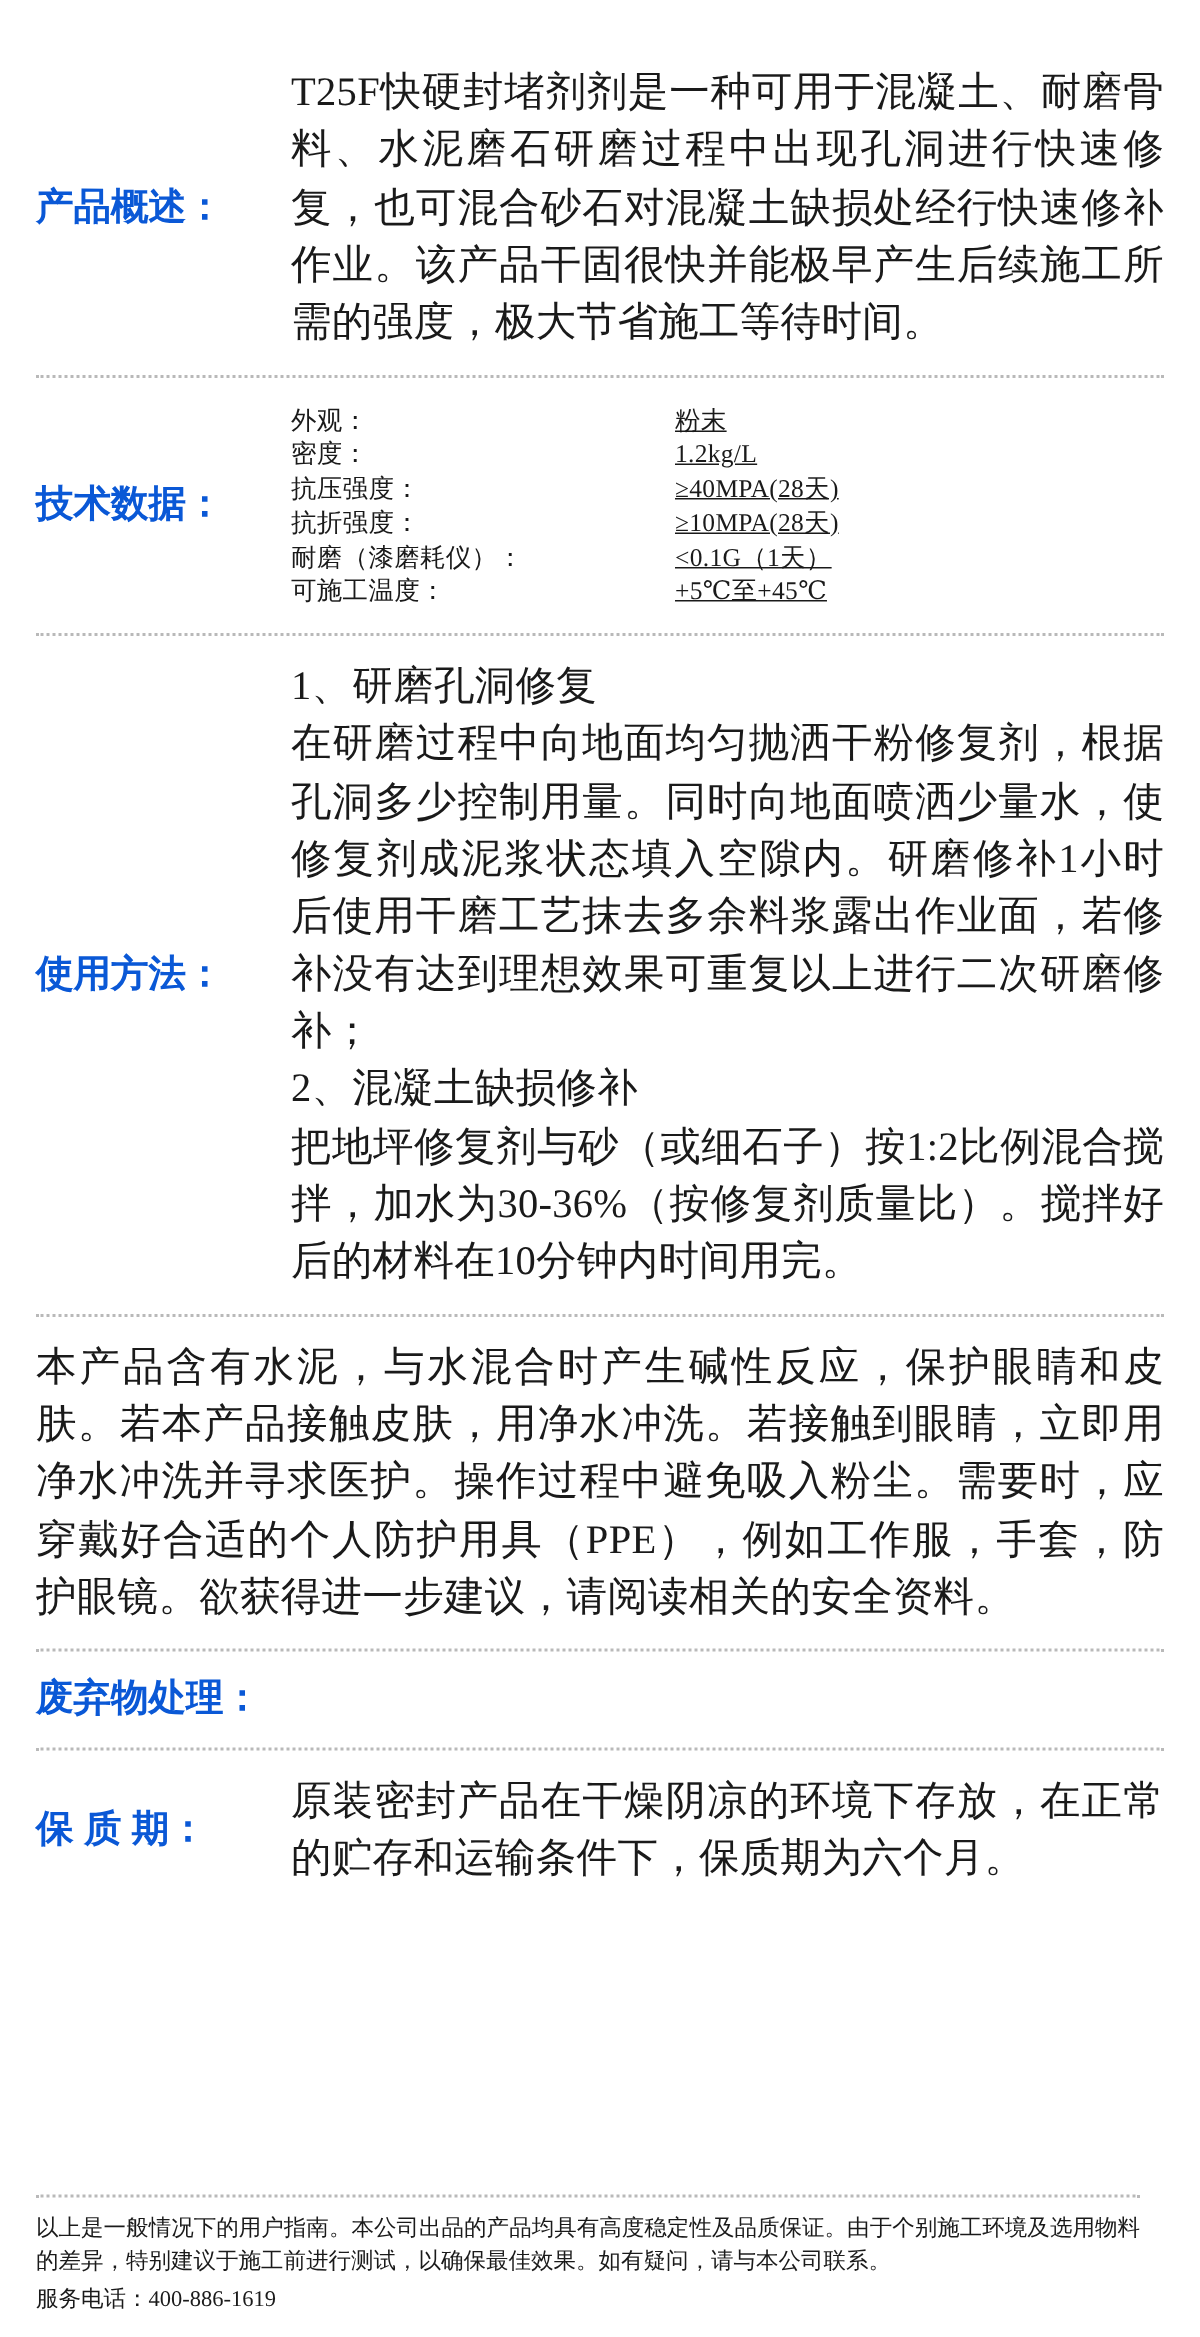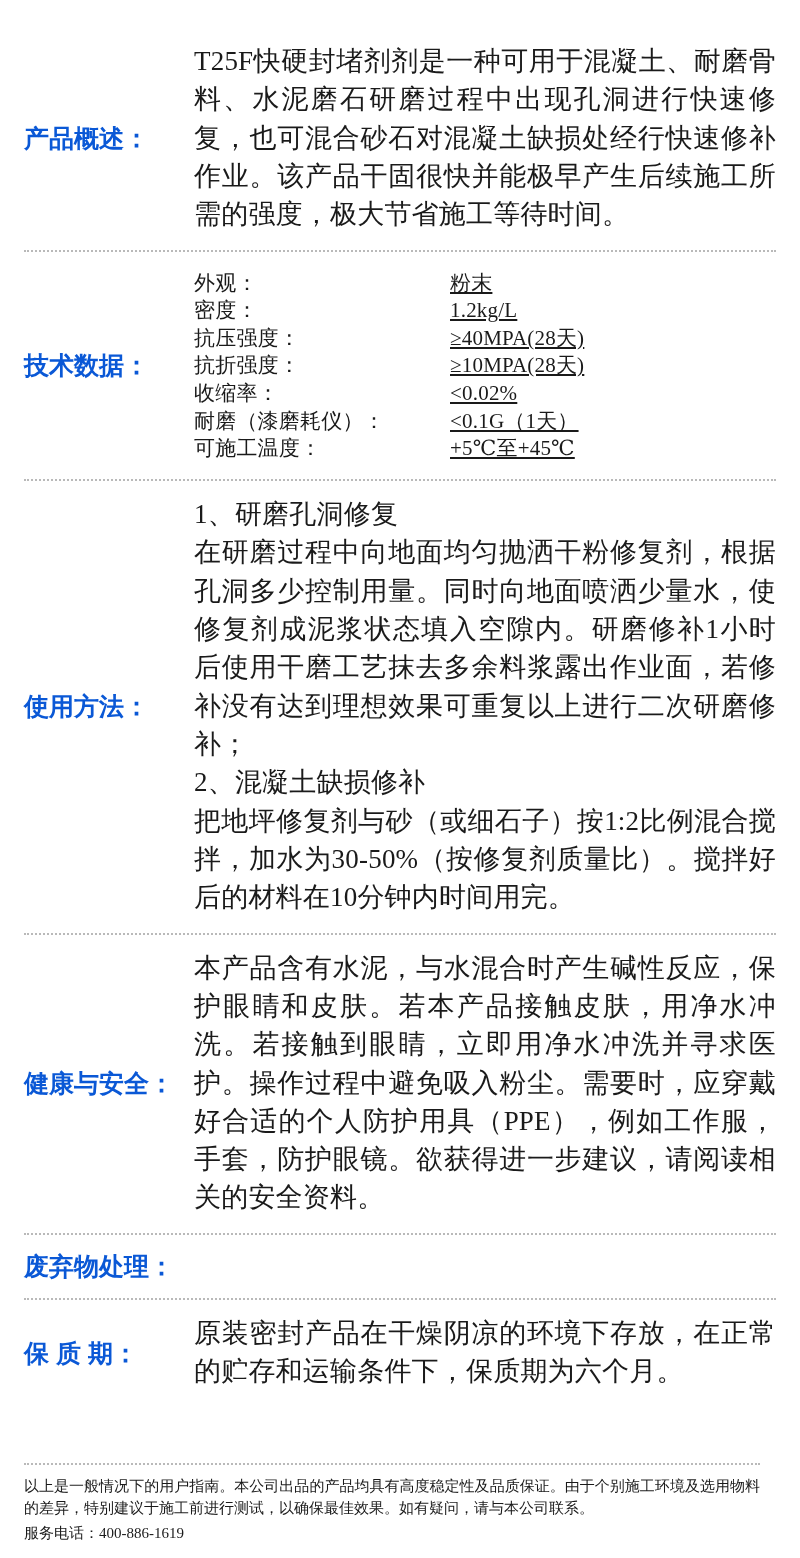"外观：" .tech-table { font-size: 21px -> 17px }
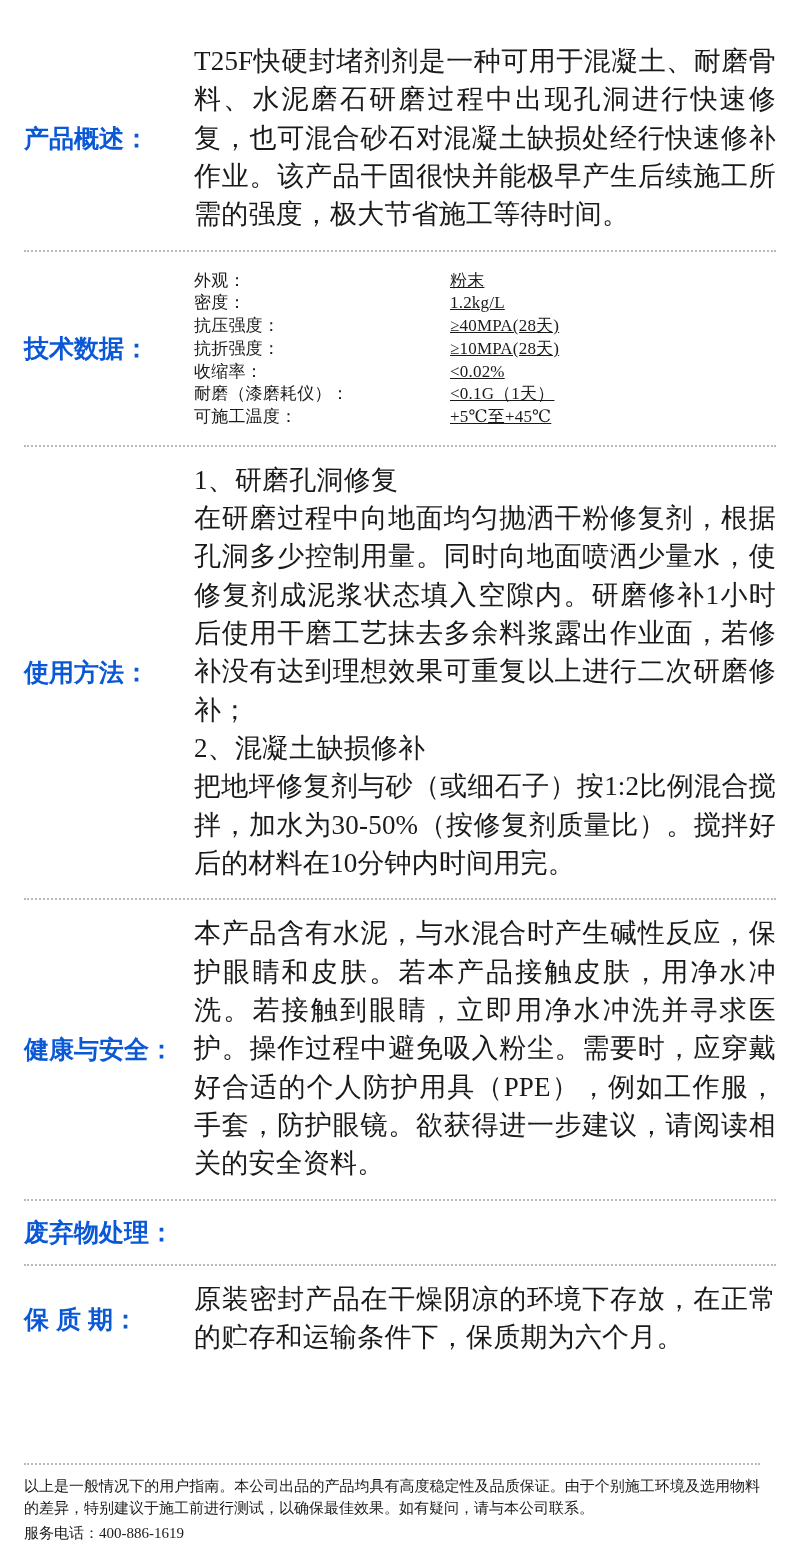"收缩率：" tr { html: <tr> <td>收缩率：</td> <td>&lt;0.02%</td> </tr> -> none }
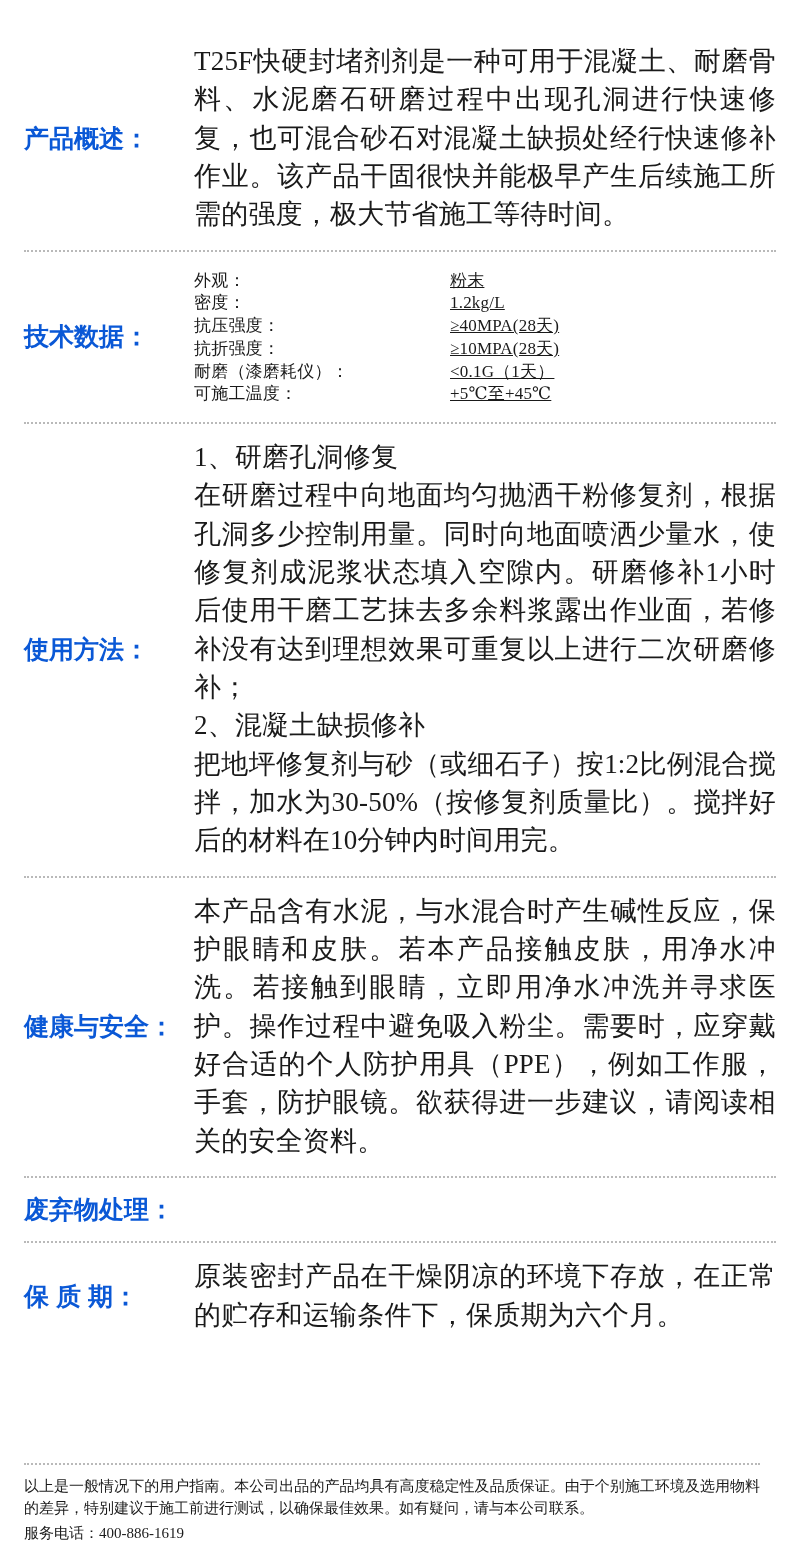"把地坪修复剂与砂（或细石子）按1:2比例混合搅拌，加水为30-50%（按修复剂质" p.usage-block { text: 30-50% -> 30-36% }
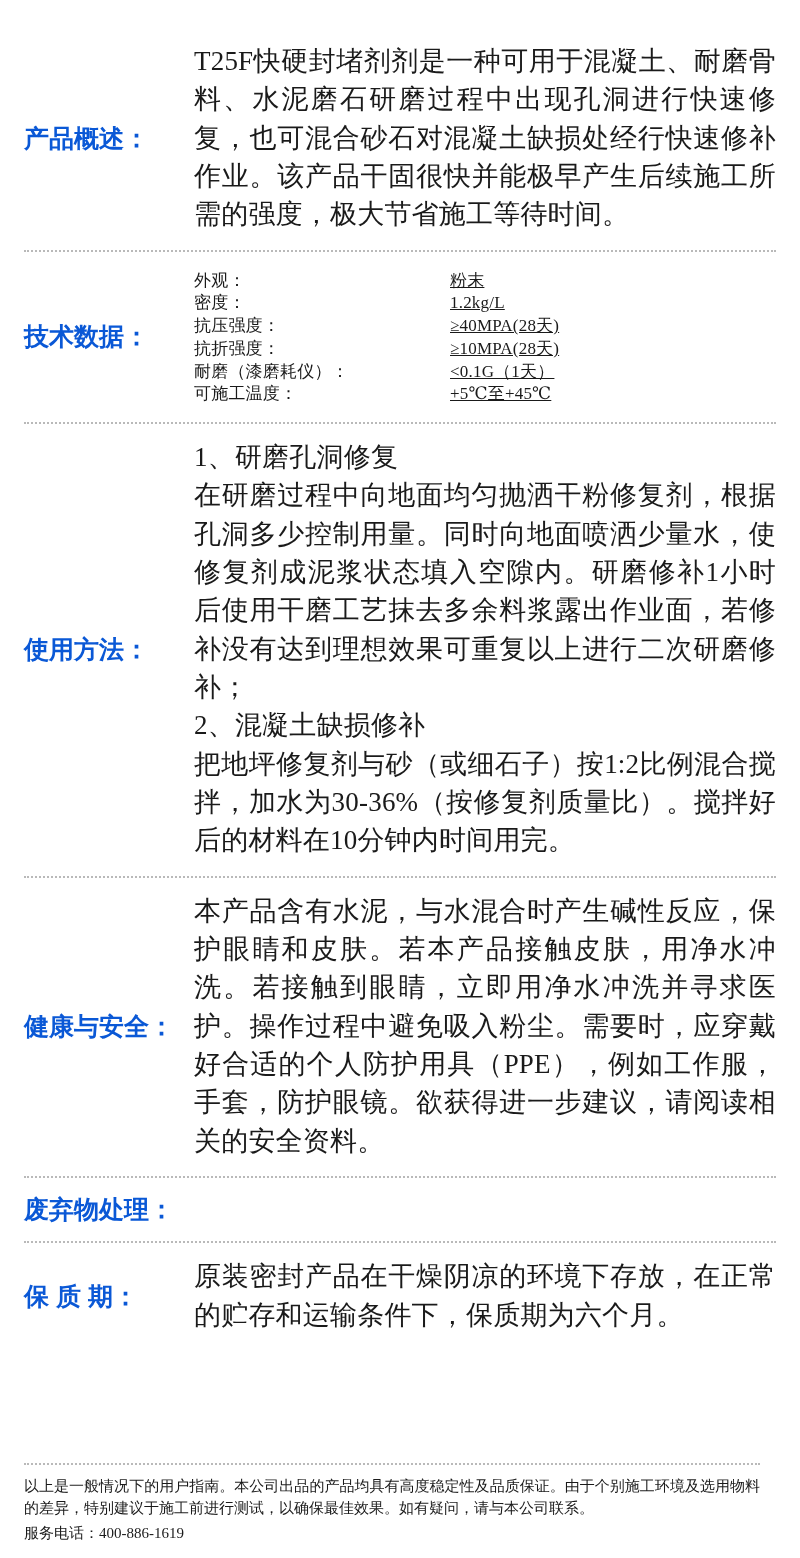"健康与安全：" div.section-label { html: <div>健康与安全：</div> -> none }
